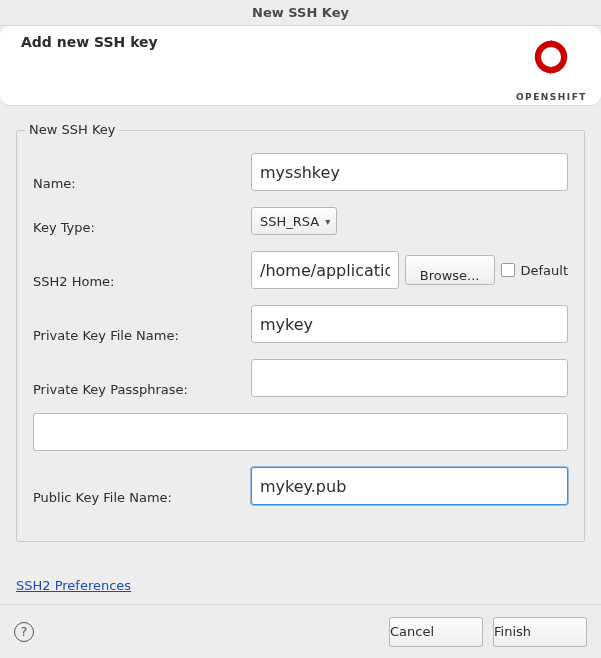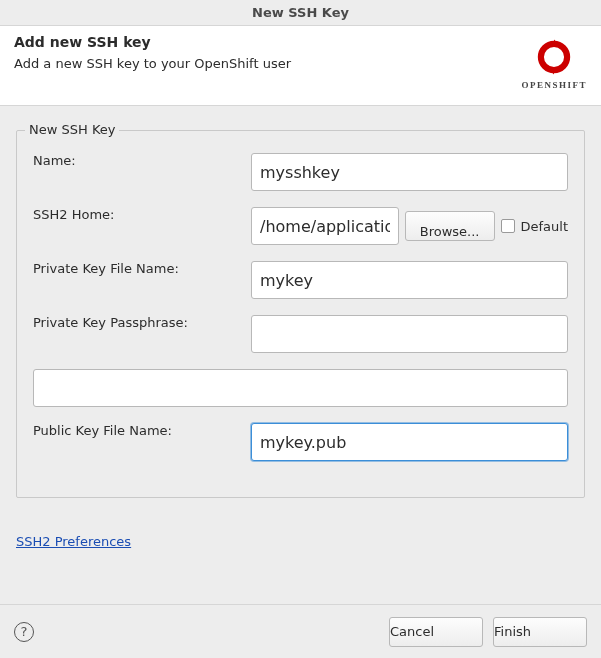"Add new SSH key" .header { border-radius: none -> 10px; padding: 8px 14px -> 8px 21px }
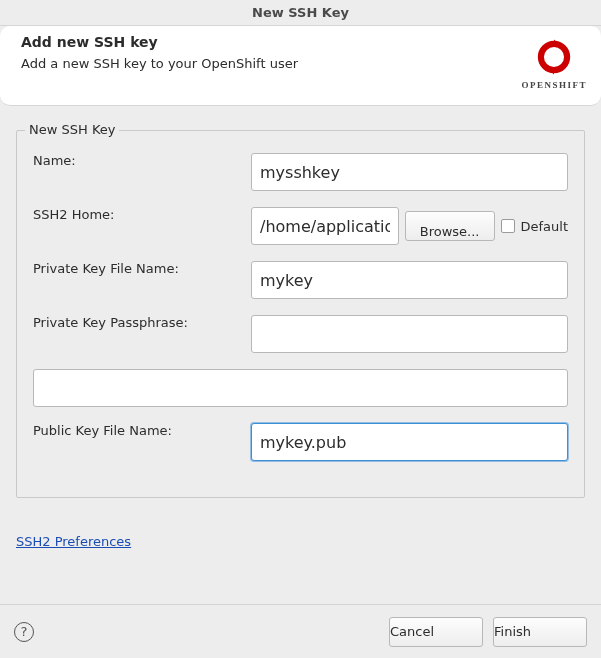"Add a new SSH key" div.subtitle { html: <div>Add a new SSH key to your OpenShift user</div> -> none }
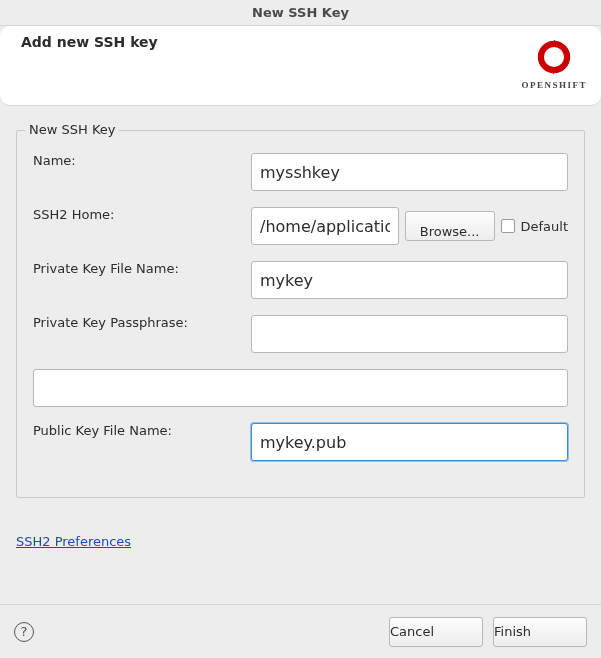"OPENSHIFT" .header .logo .logotext { font-family: Liberation Serif, serif -> none; margin-top: 2px -> 14px }
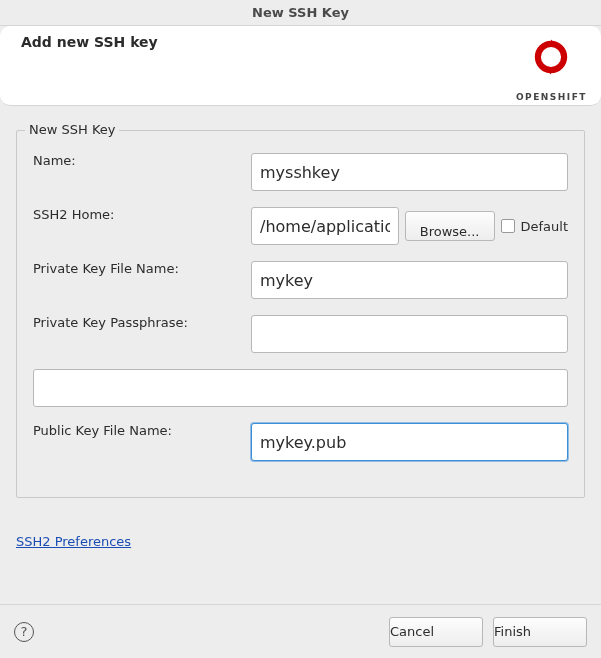"Name:" .row { align-items: flex-start -> flex-end }
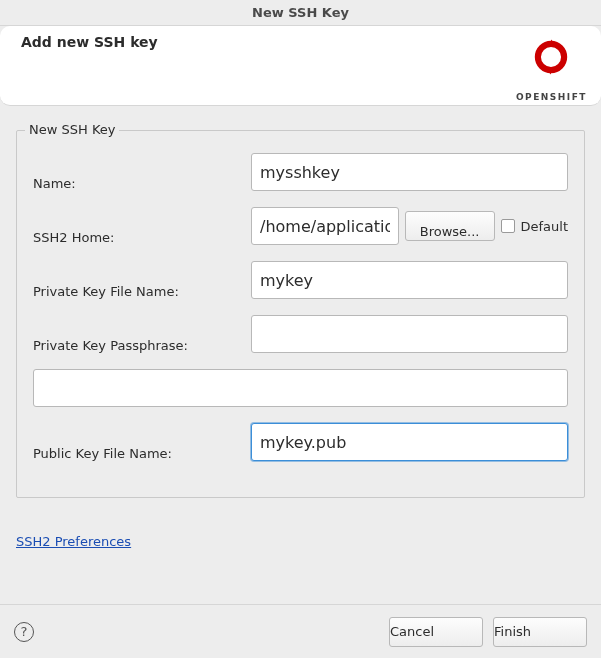"Key Type:" div.row { html: none -> <div> <div>Key Type:</div> <div> <div> <span>SSH_RSA</span> <span>▾</span> </div> </div> </div> }
